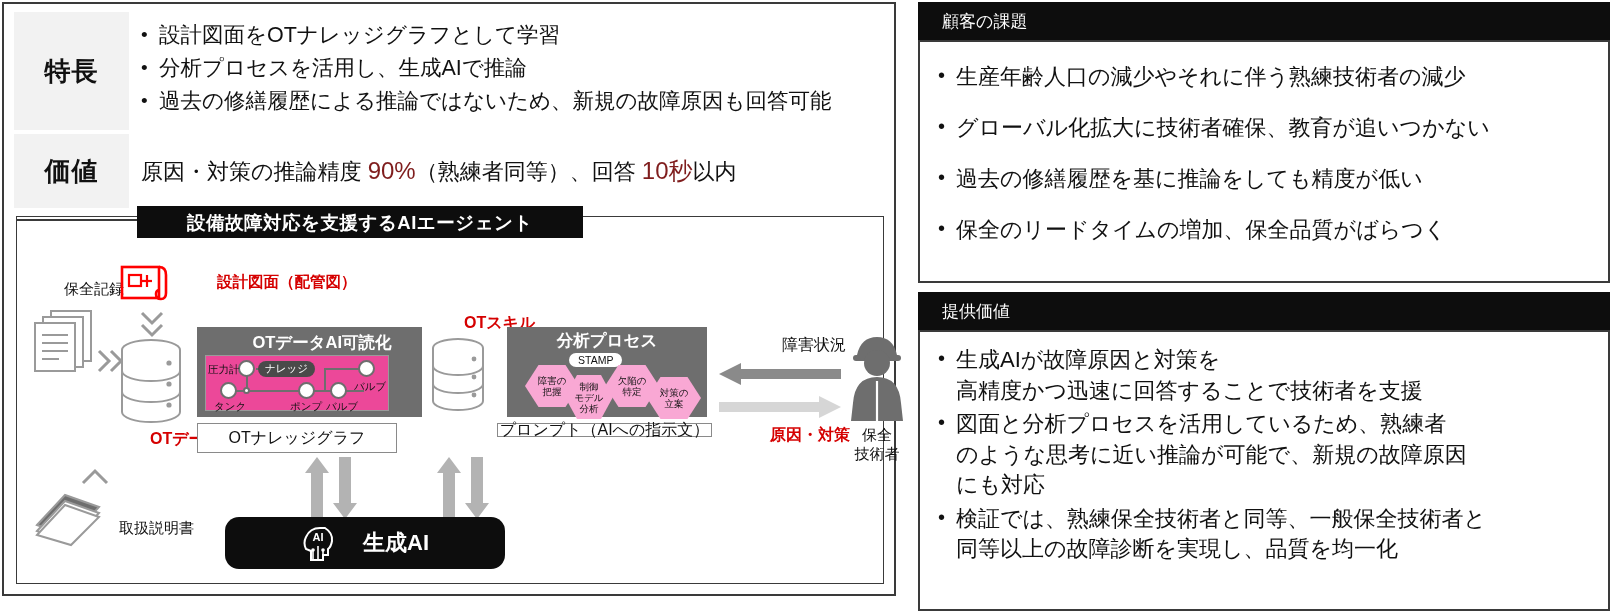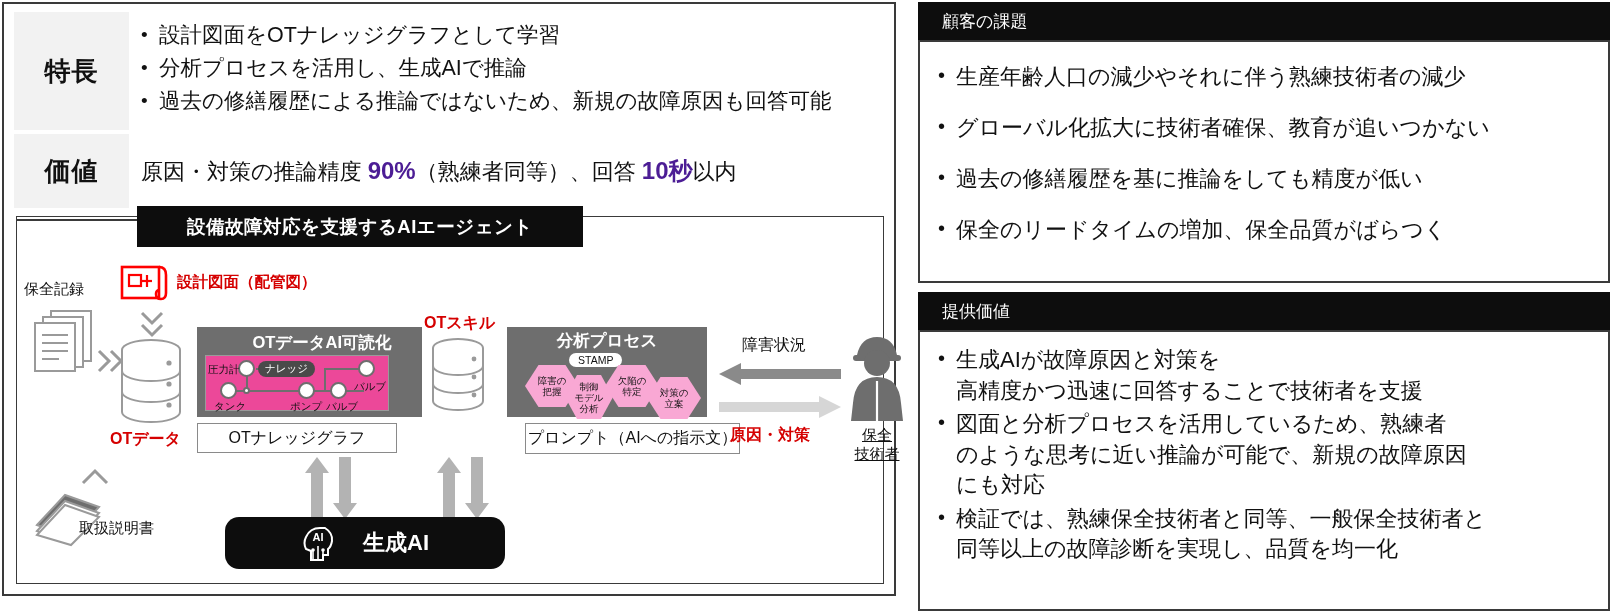"90%" .kachi-text .hl { color: #4c1d95 -> #7f1d1d; font-weight: bold -> normal }
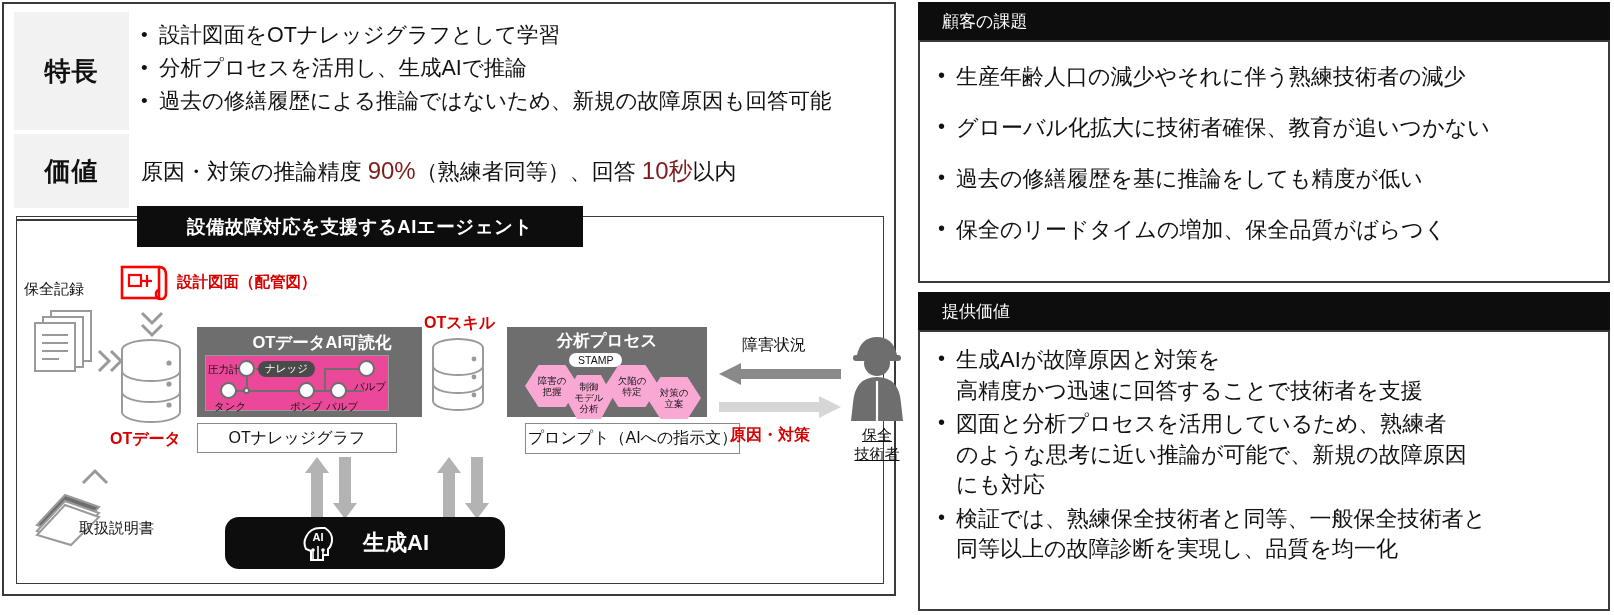"設備故障対応を支援するAIエージェント" .diagram-title { height: 41px -> 32px }
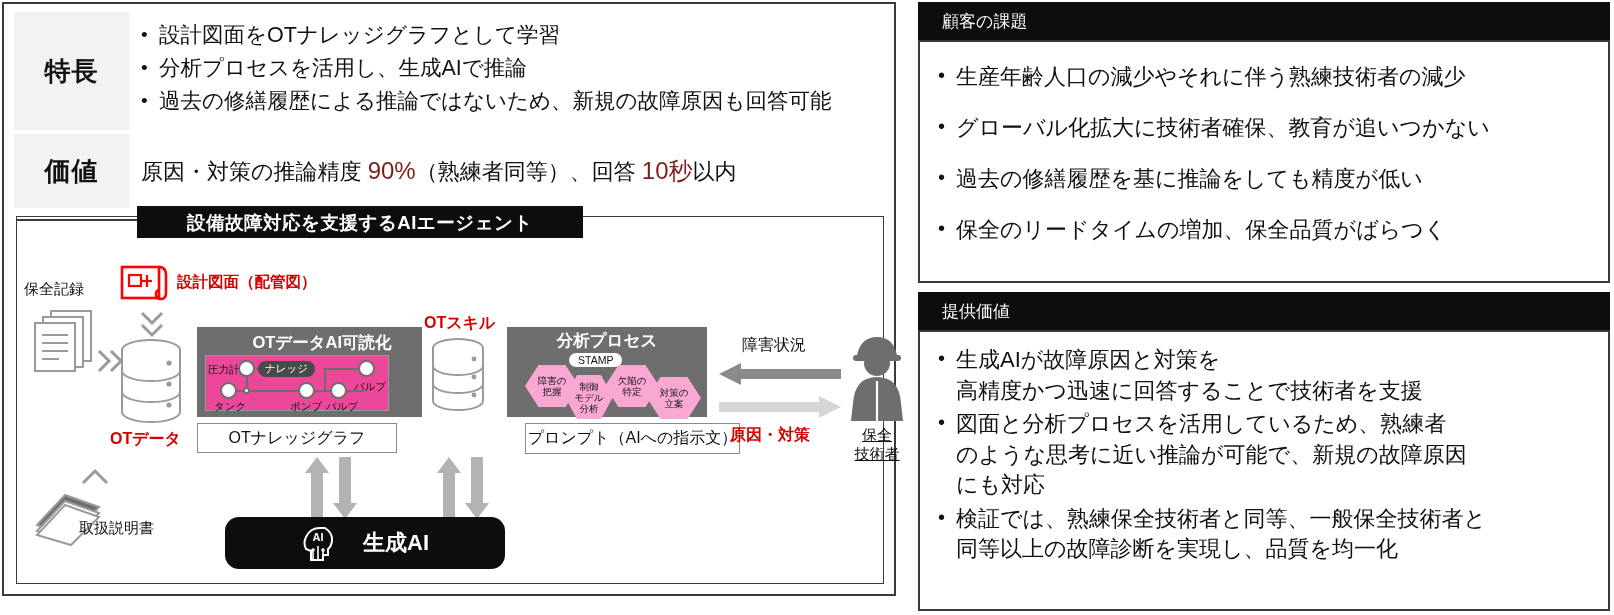"保全記録" .d-label { margin-left: none -> 40px }
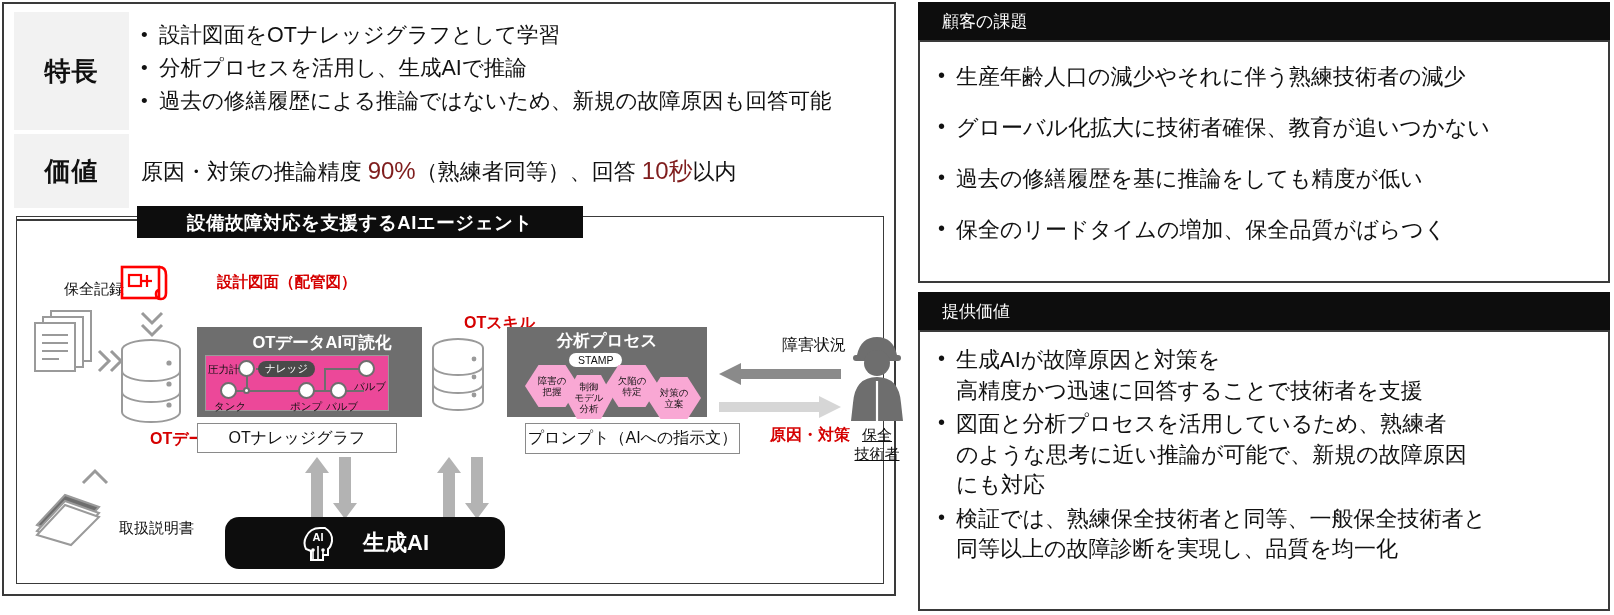"プロンプト（AIへの指示文）" div.white-box { height: 31px -> 14px; margin-left: 28px -> none }
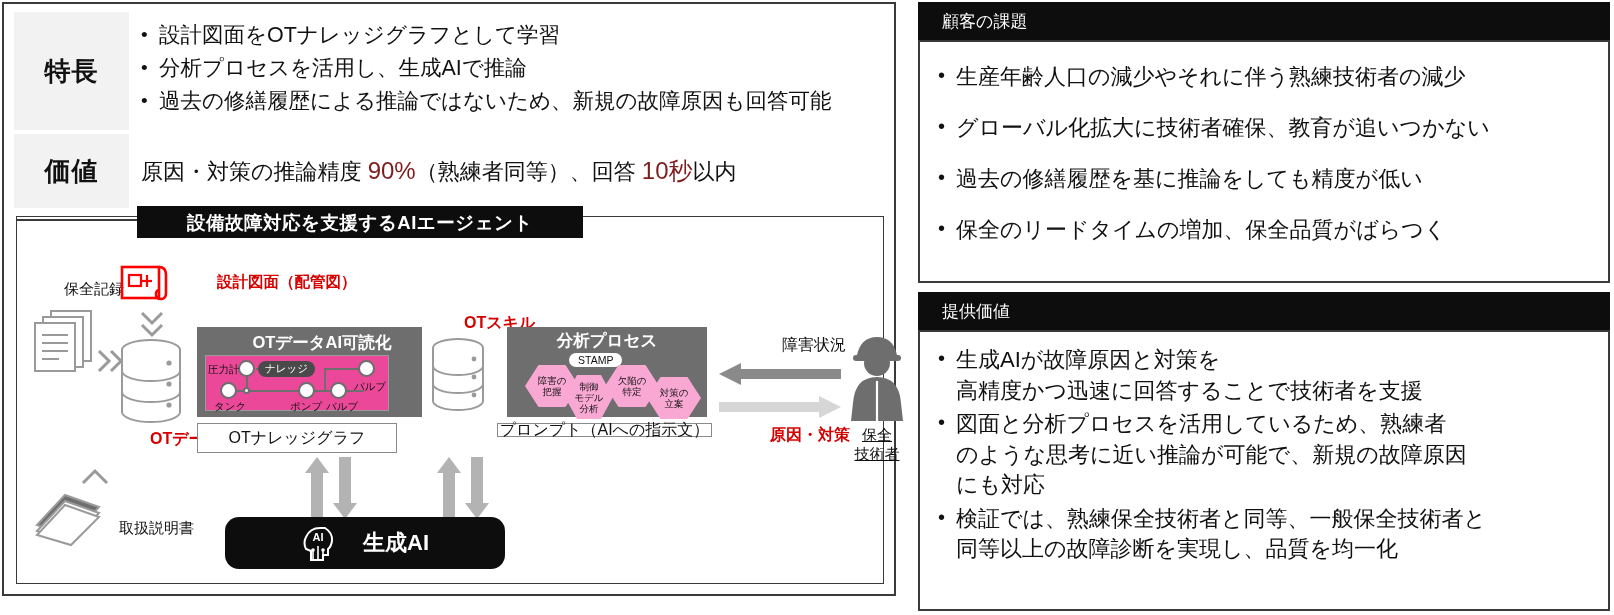"保全" div.tech-label { text-decoration: underline -> none }
